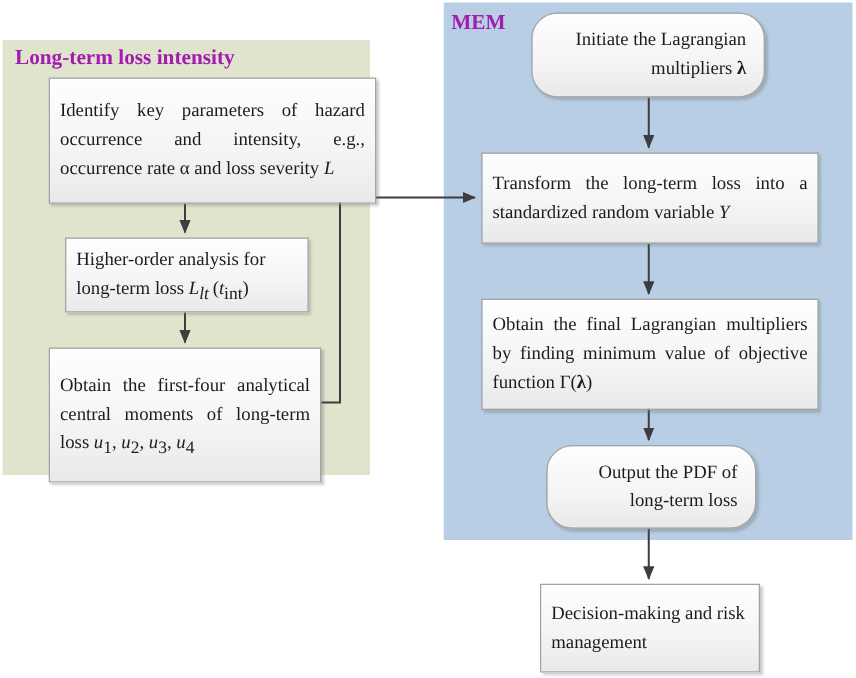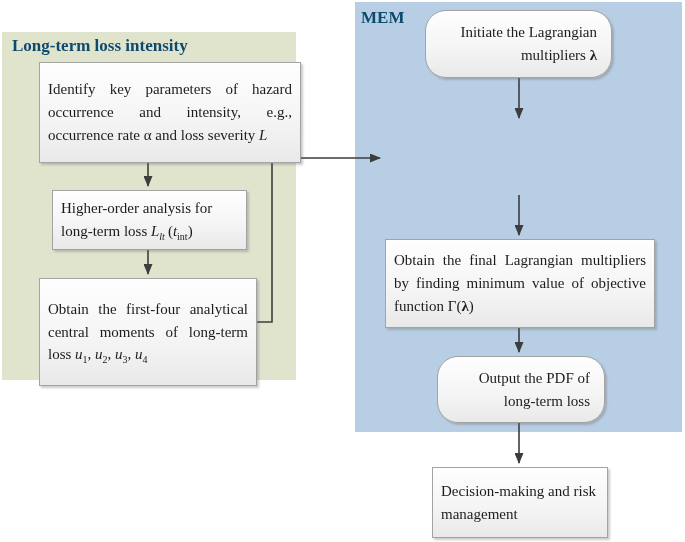"MEM" .region-title { color: #0c4a6e -> #a21caf }
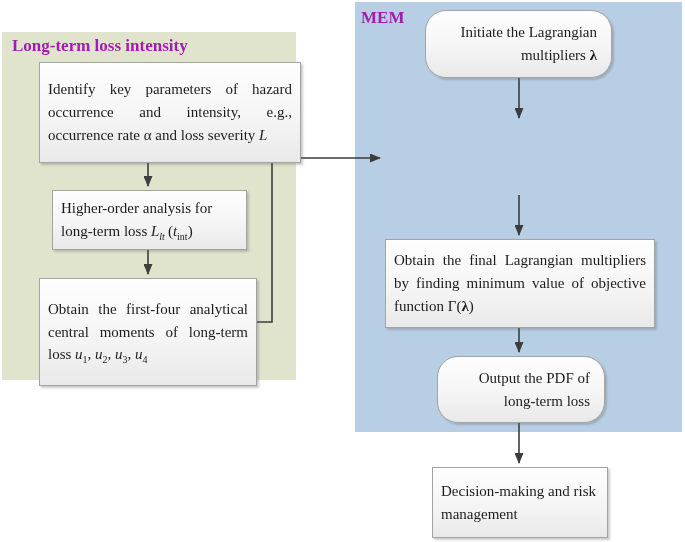"Transform the long-term loss into" div.node { html: none -> <div> <div>Transform the long-term loss into a standardized random variable <i>Y</i></div> </div> }
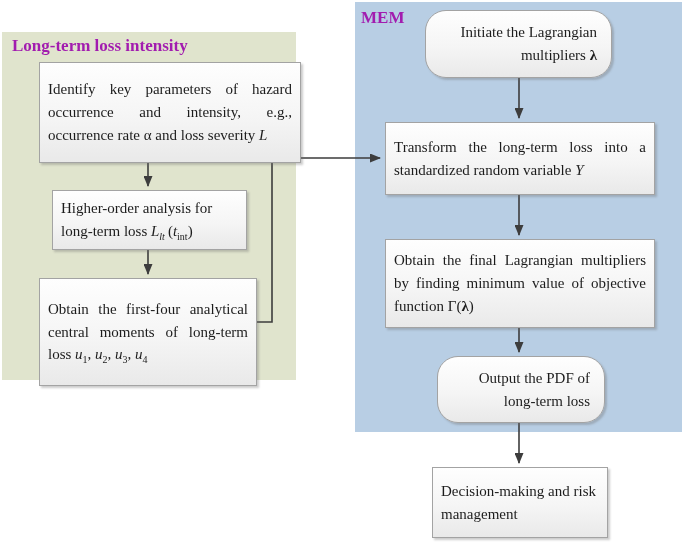"lt" sub { font-size: 10px -> 14px }
